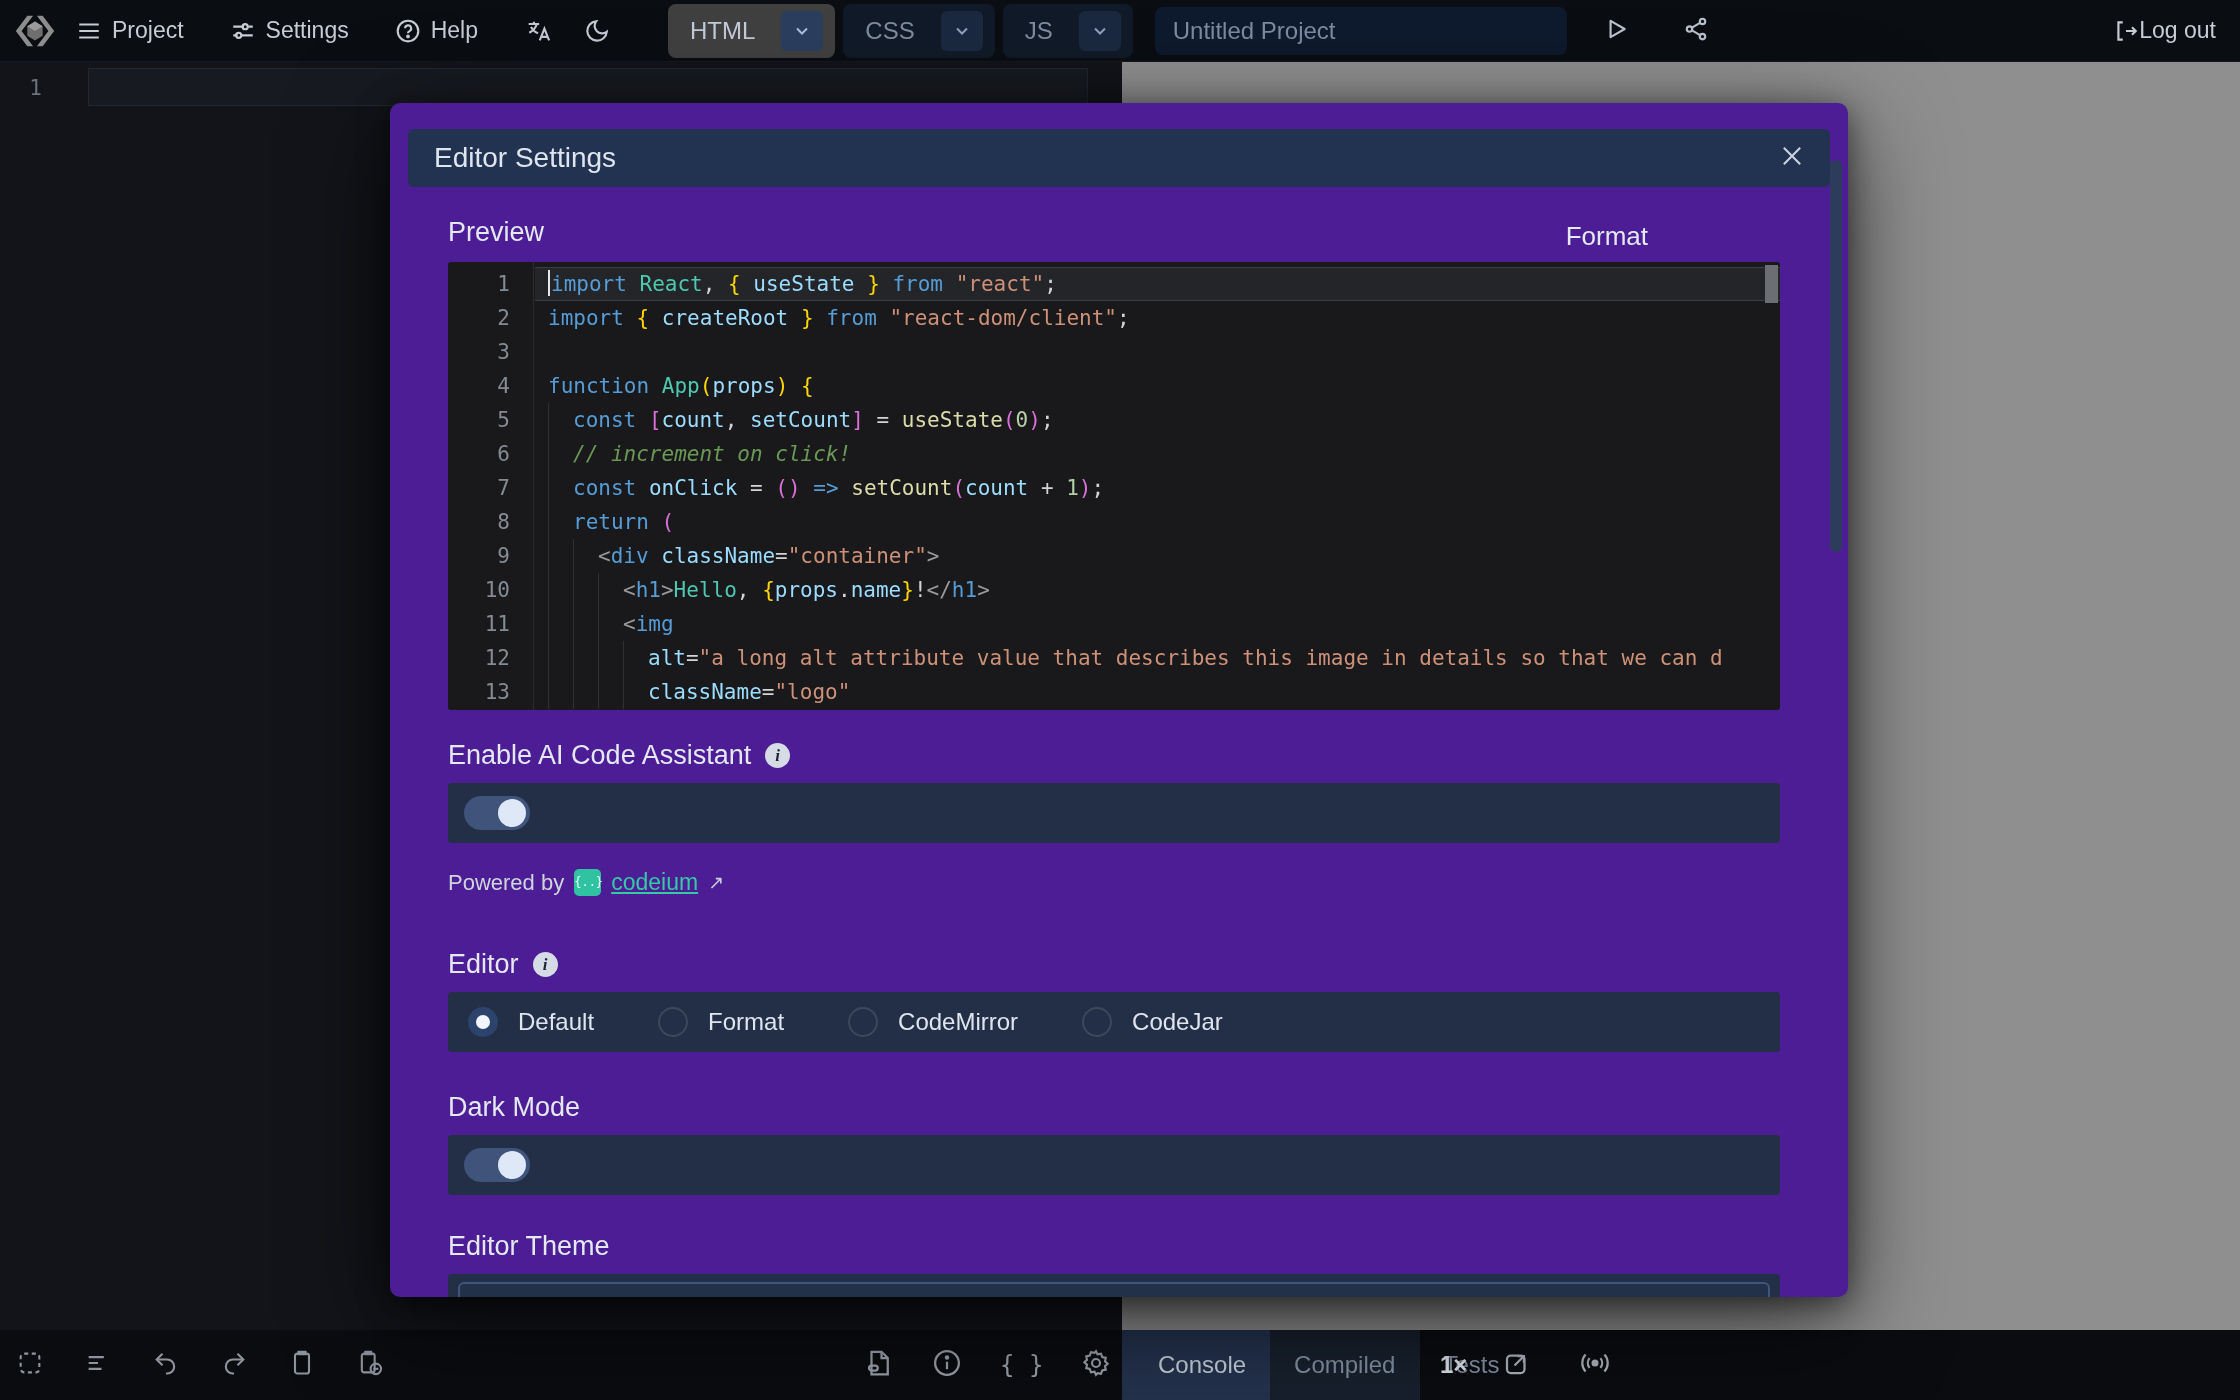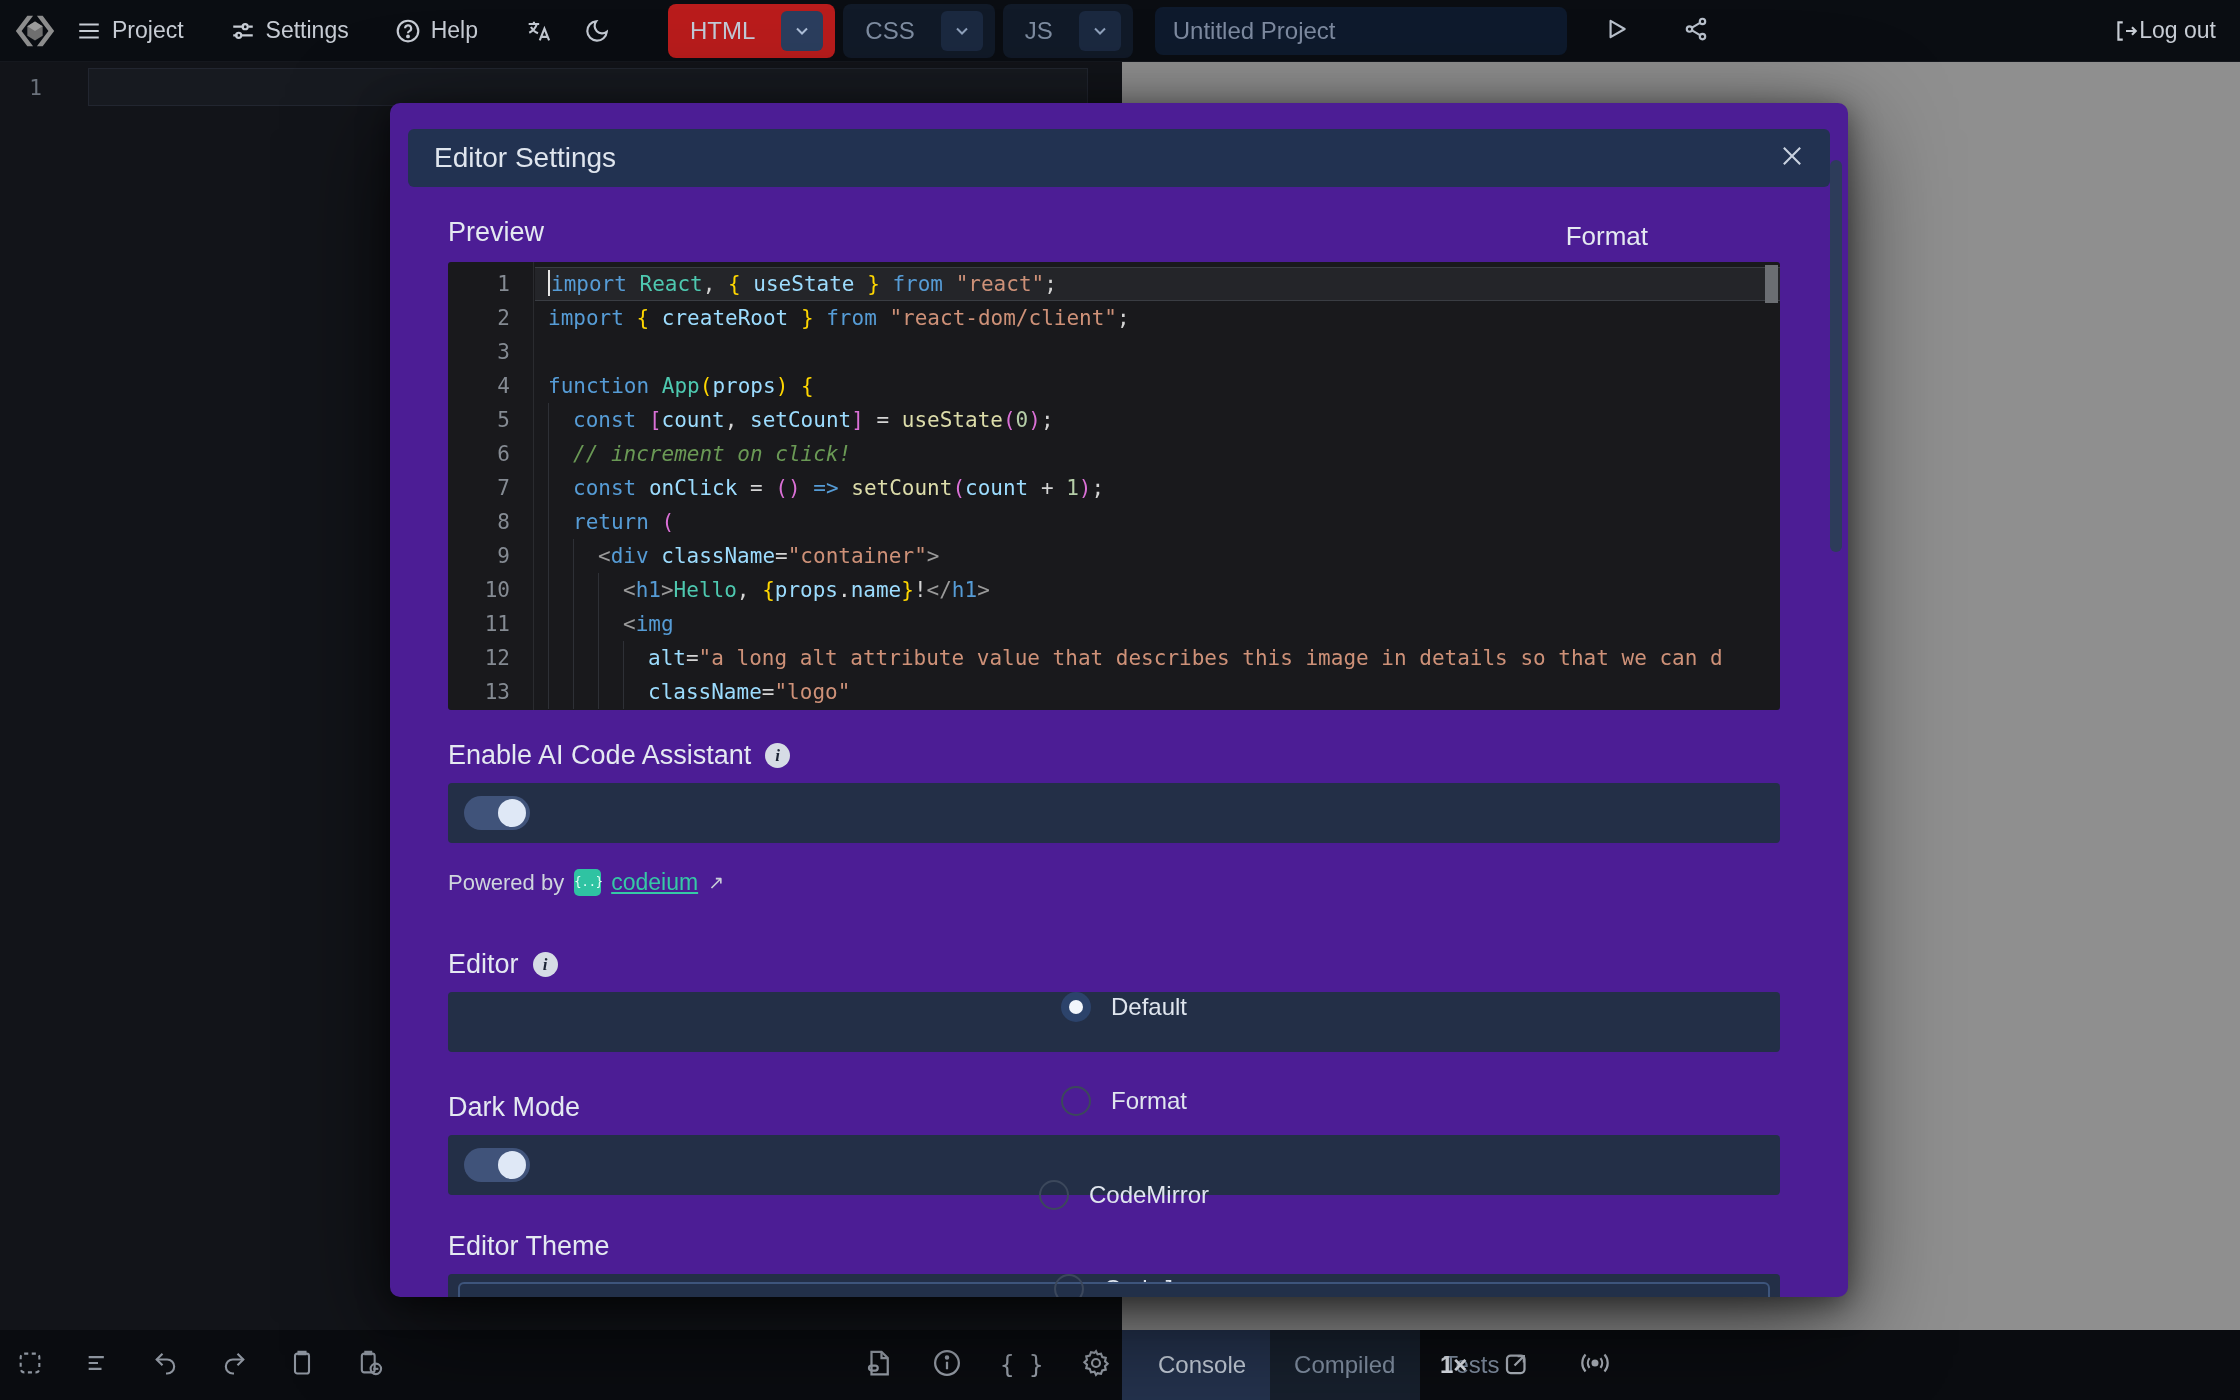"HTML" .tab.active { background: #b91c1c -> #404040 }
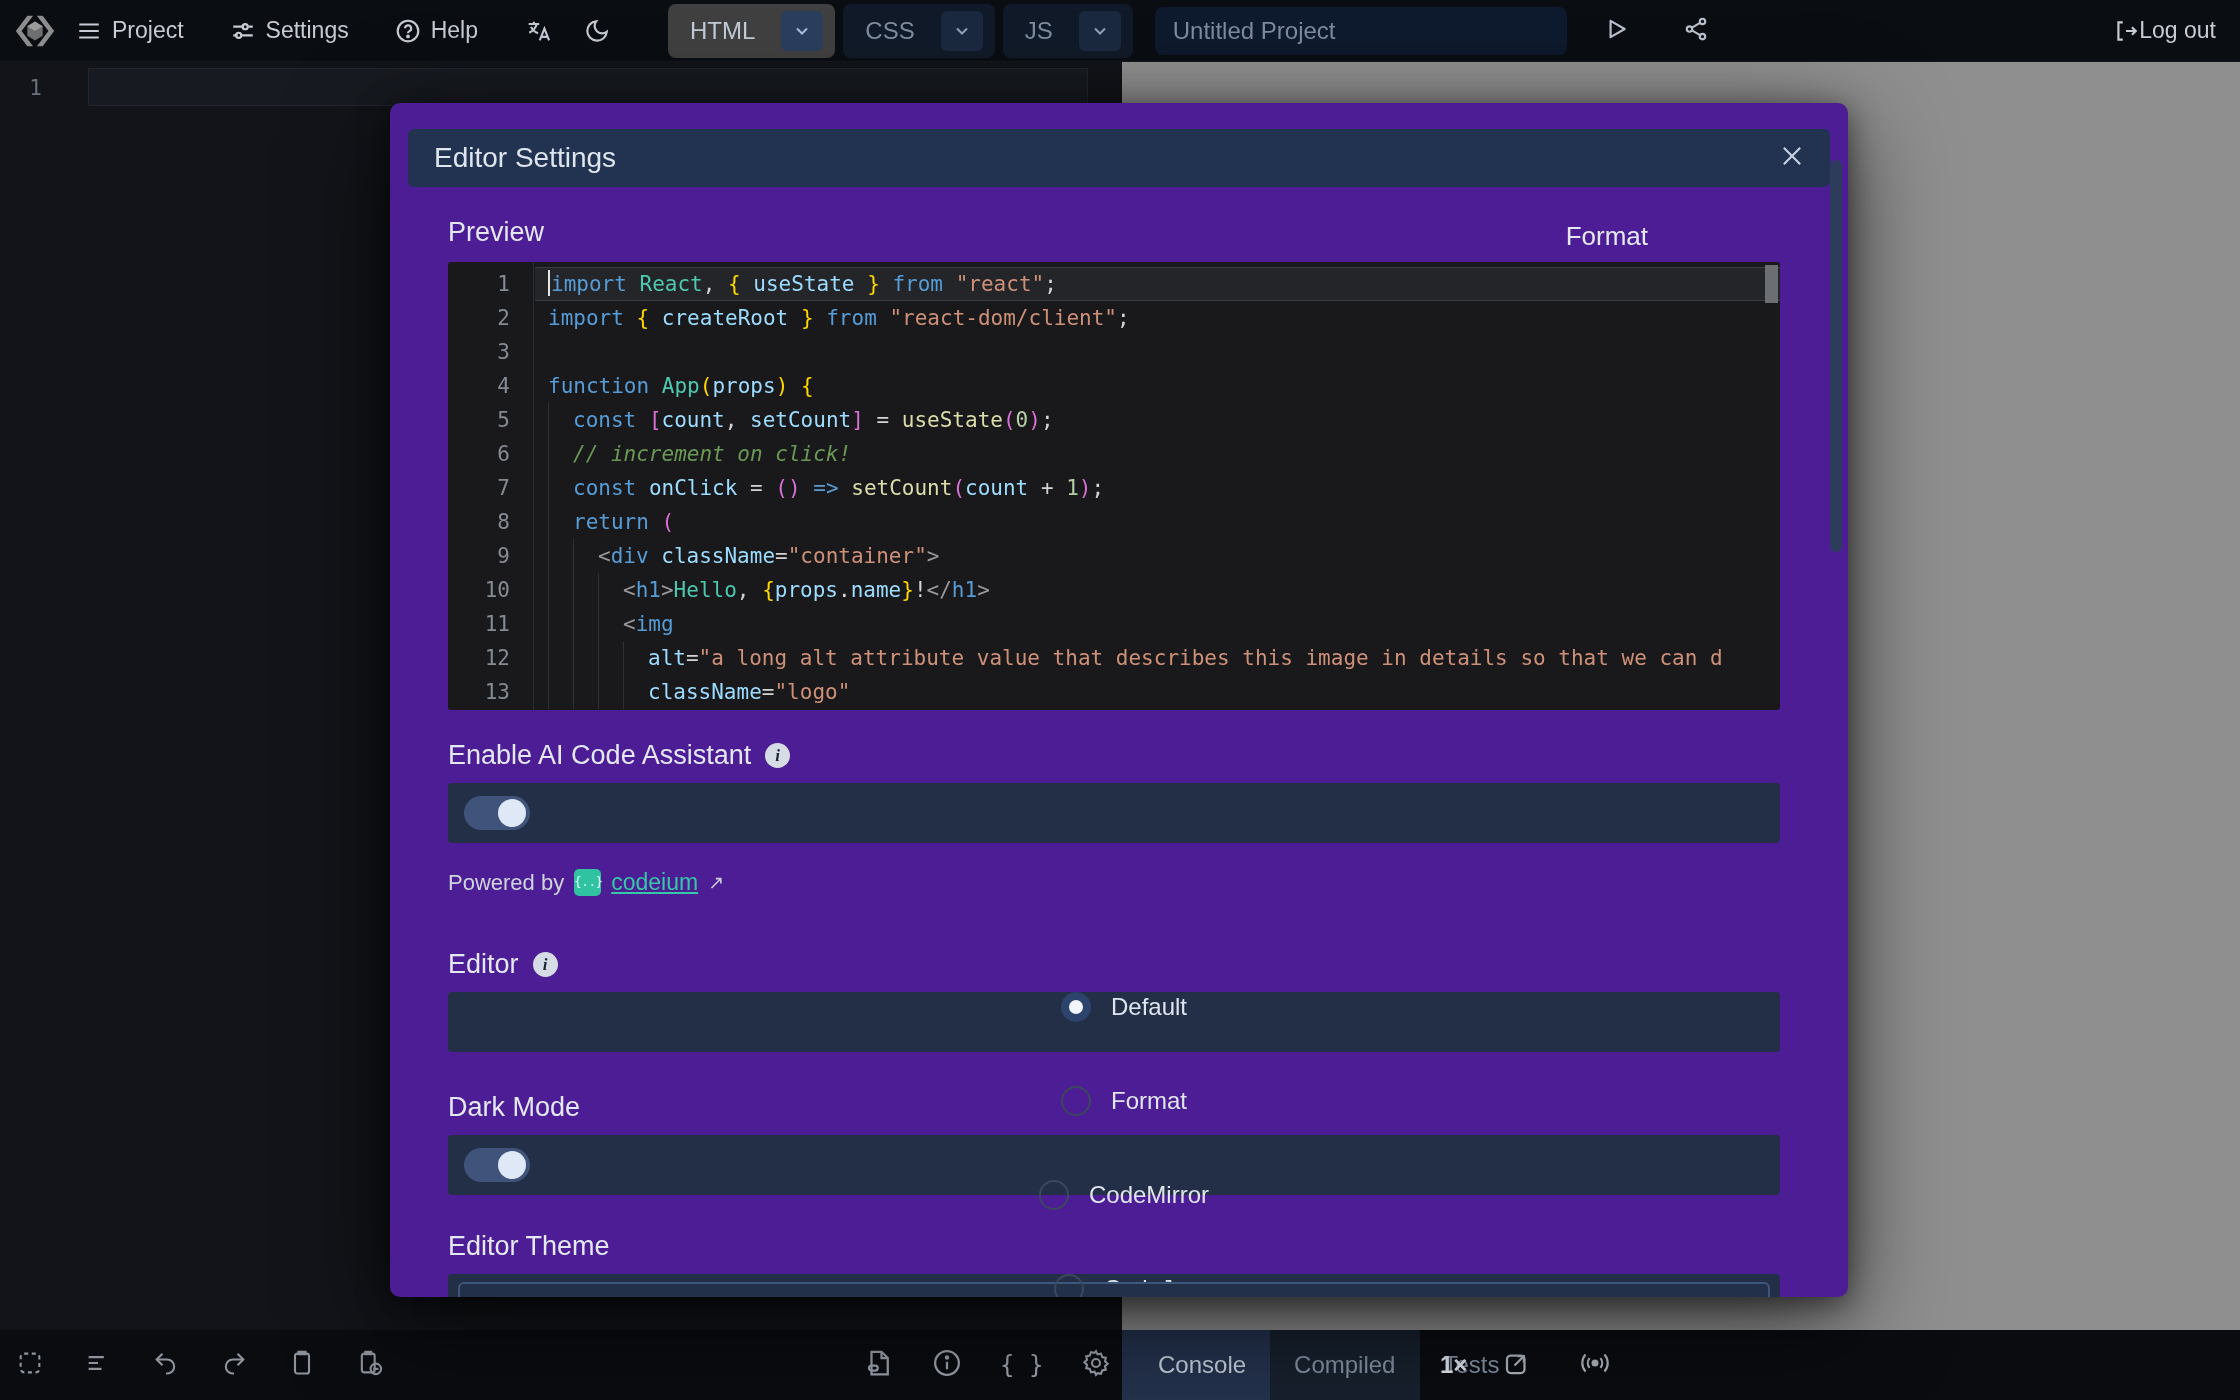"Default" .radio-row { flex-direction: column -> none }
